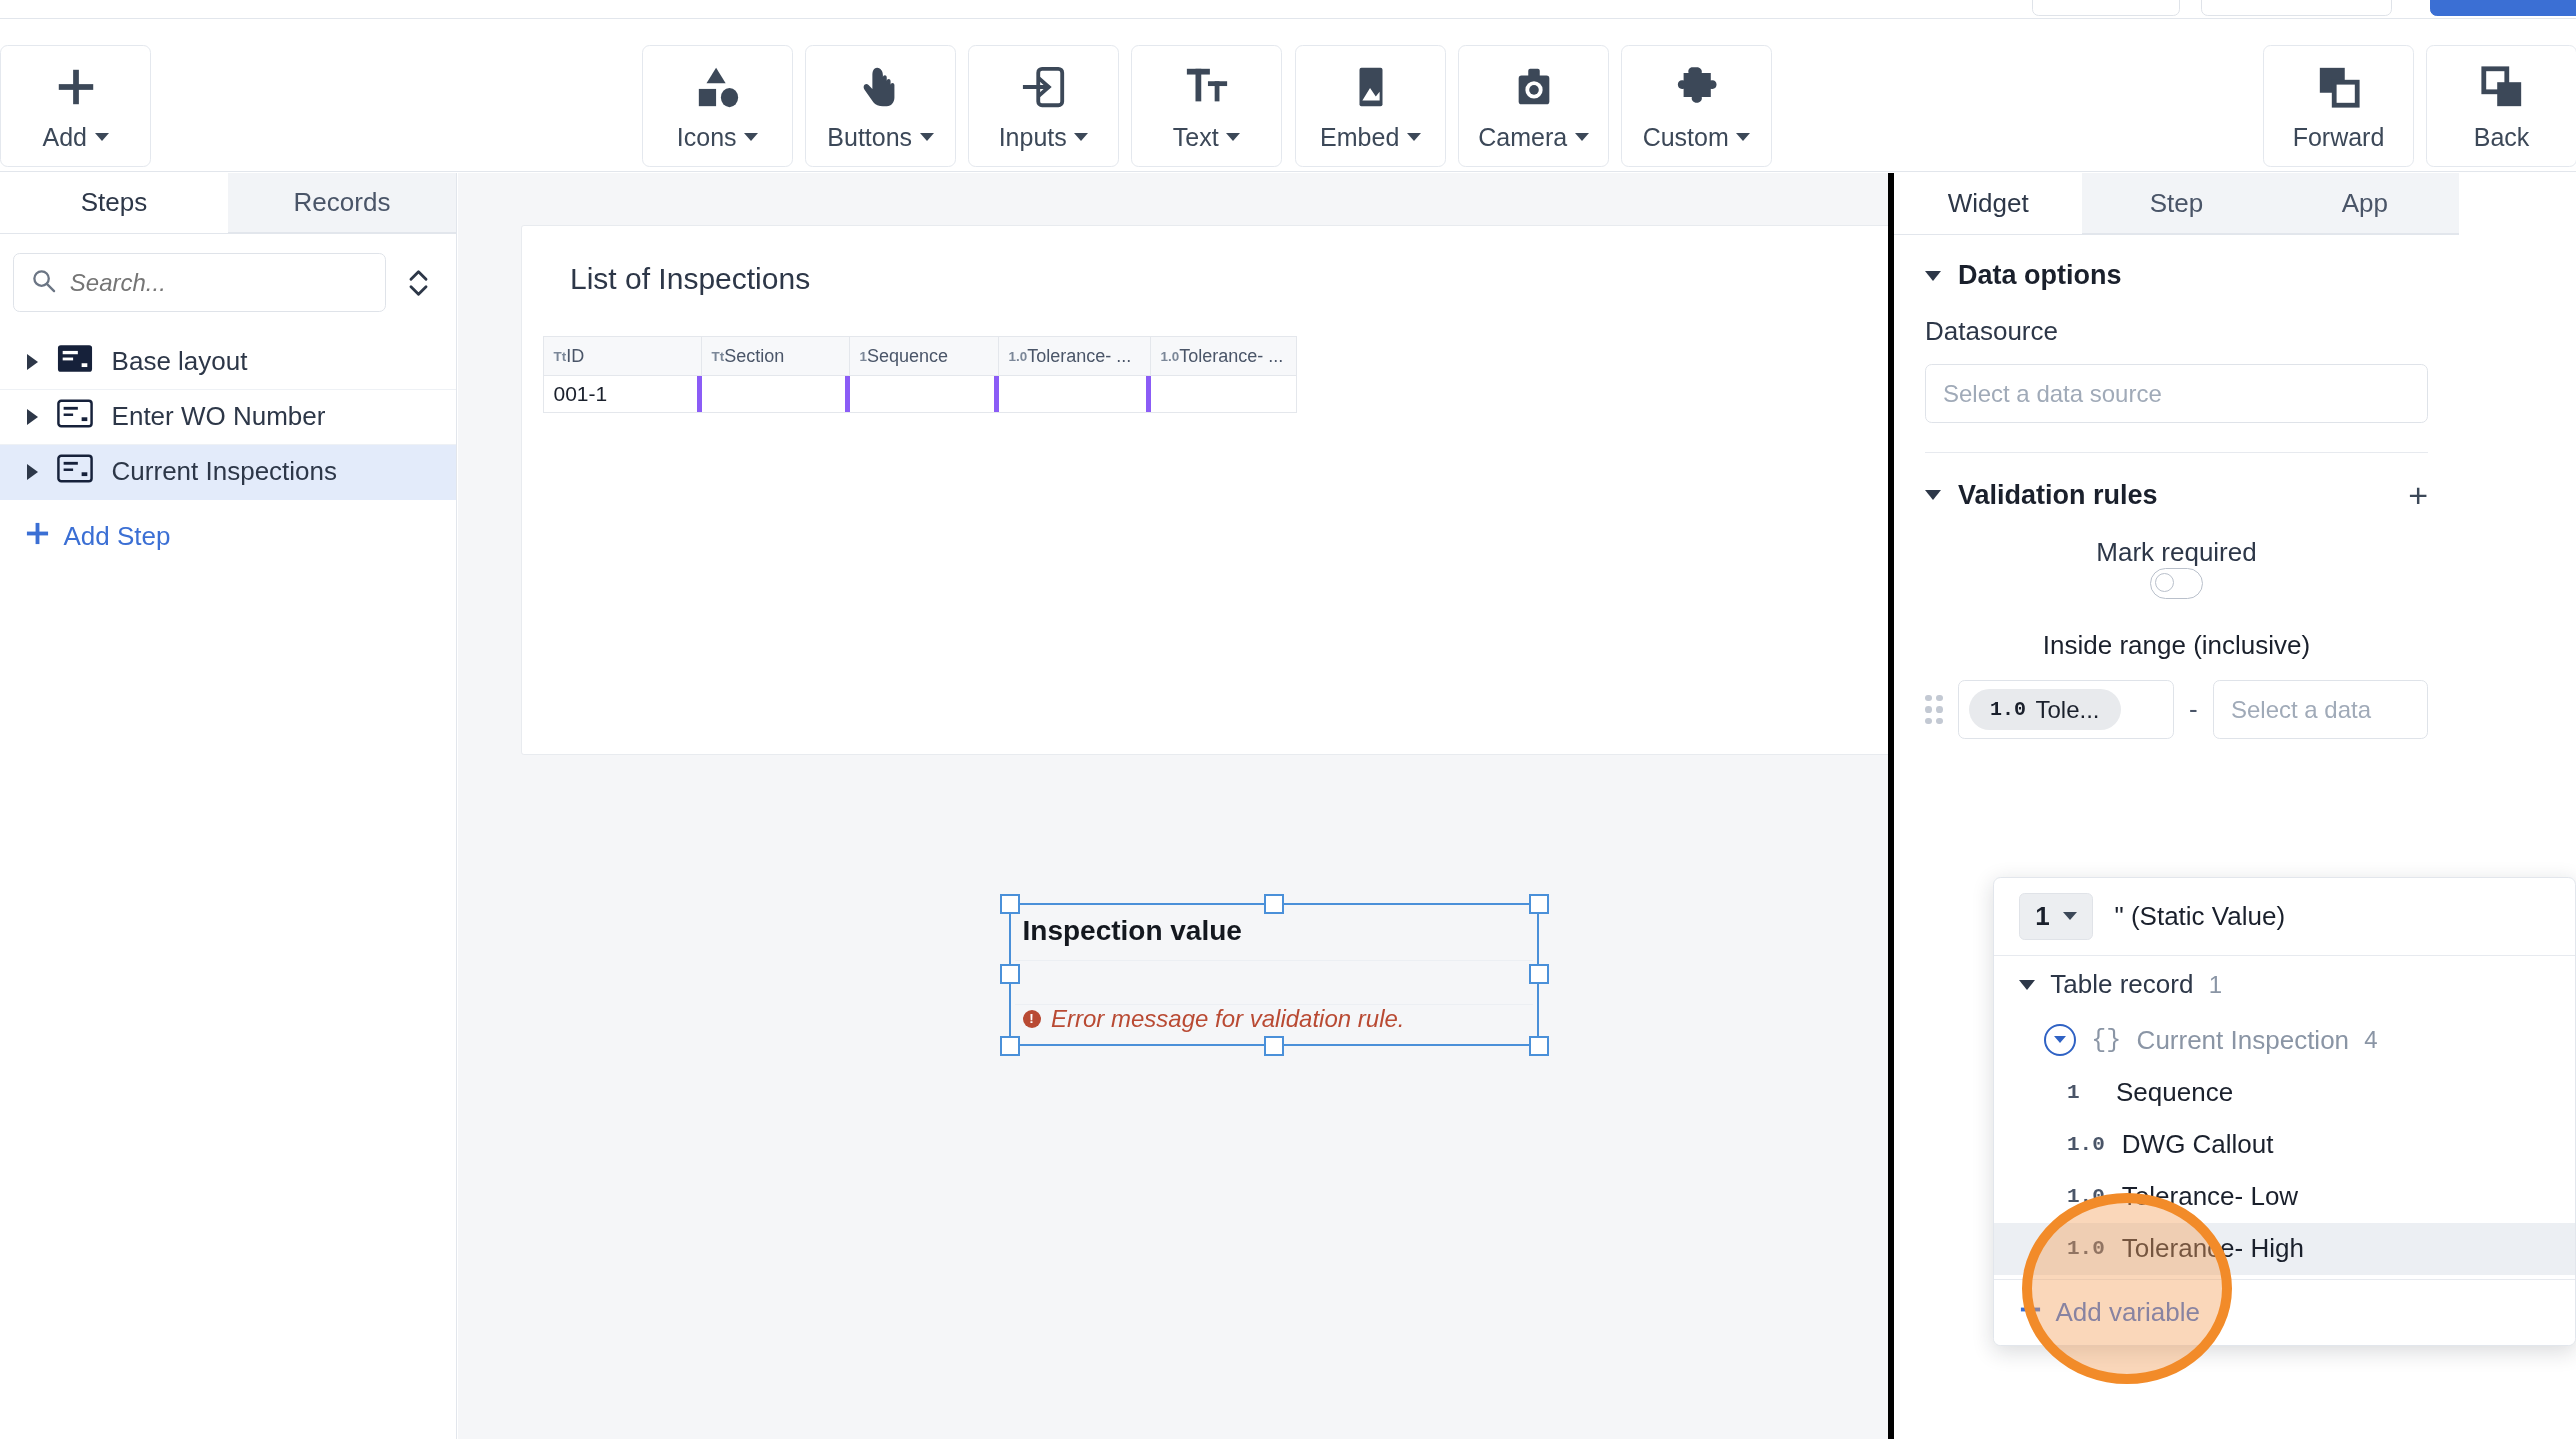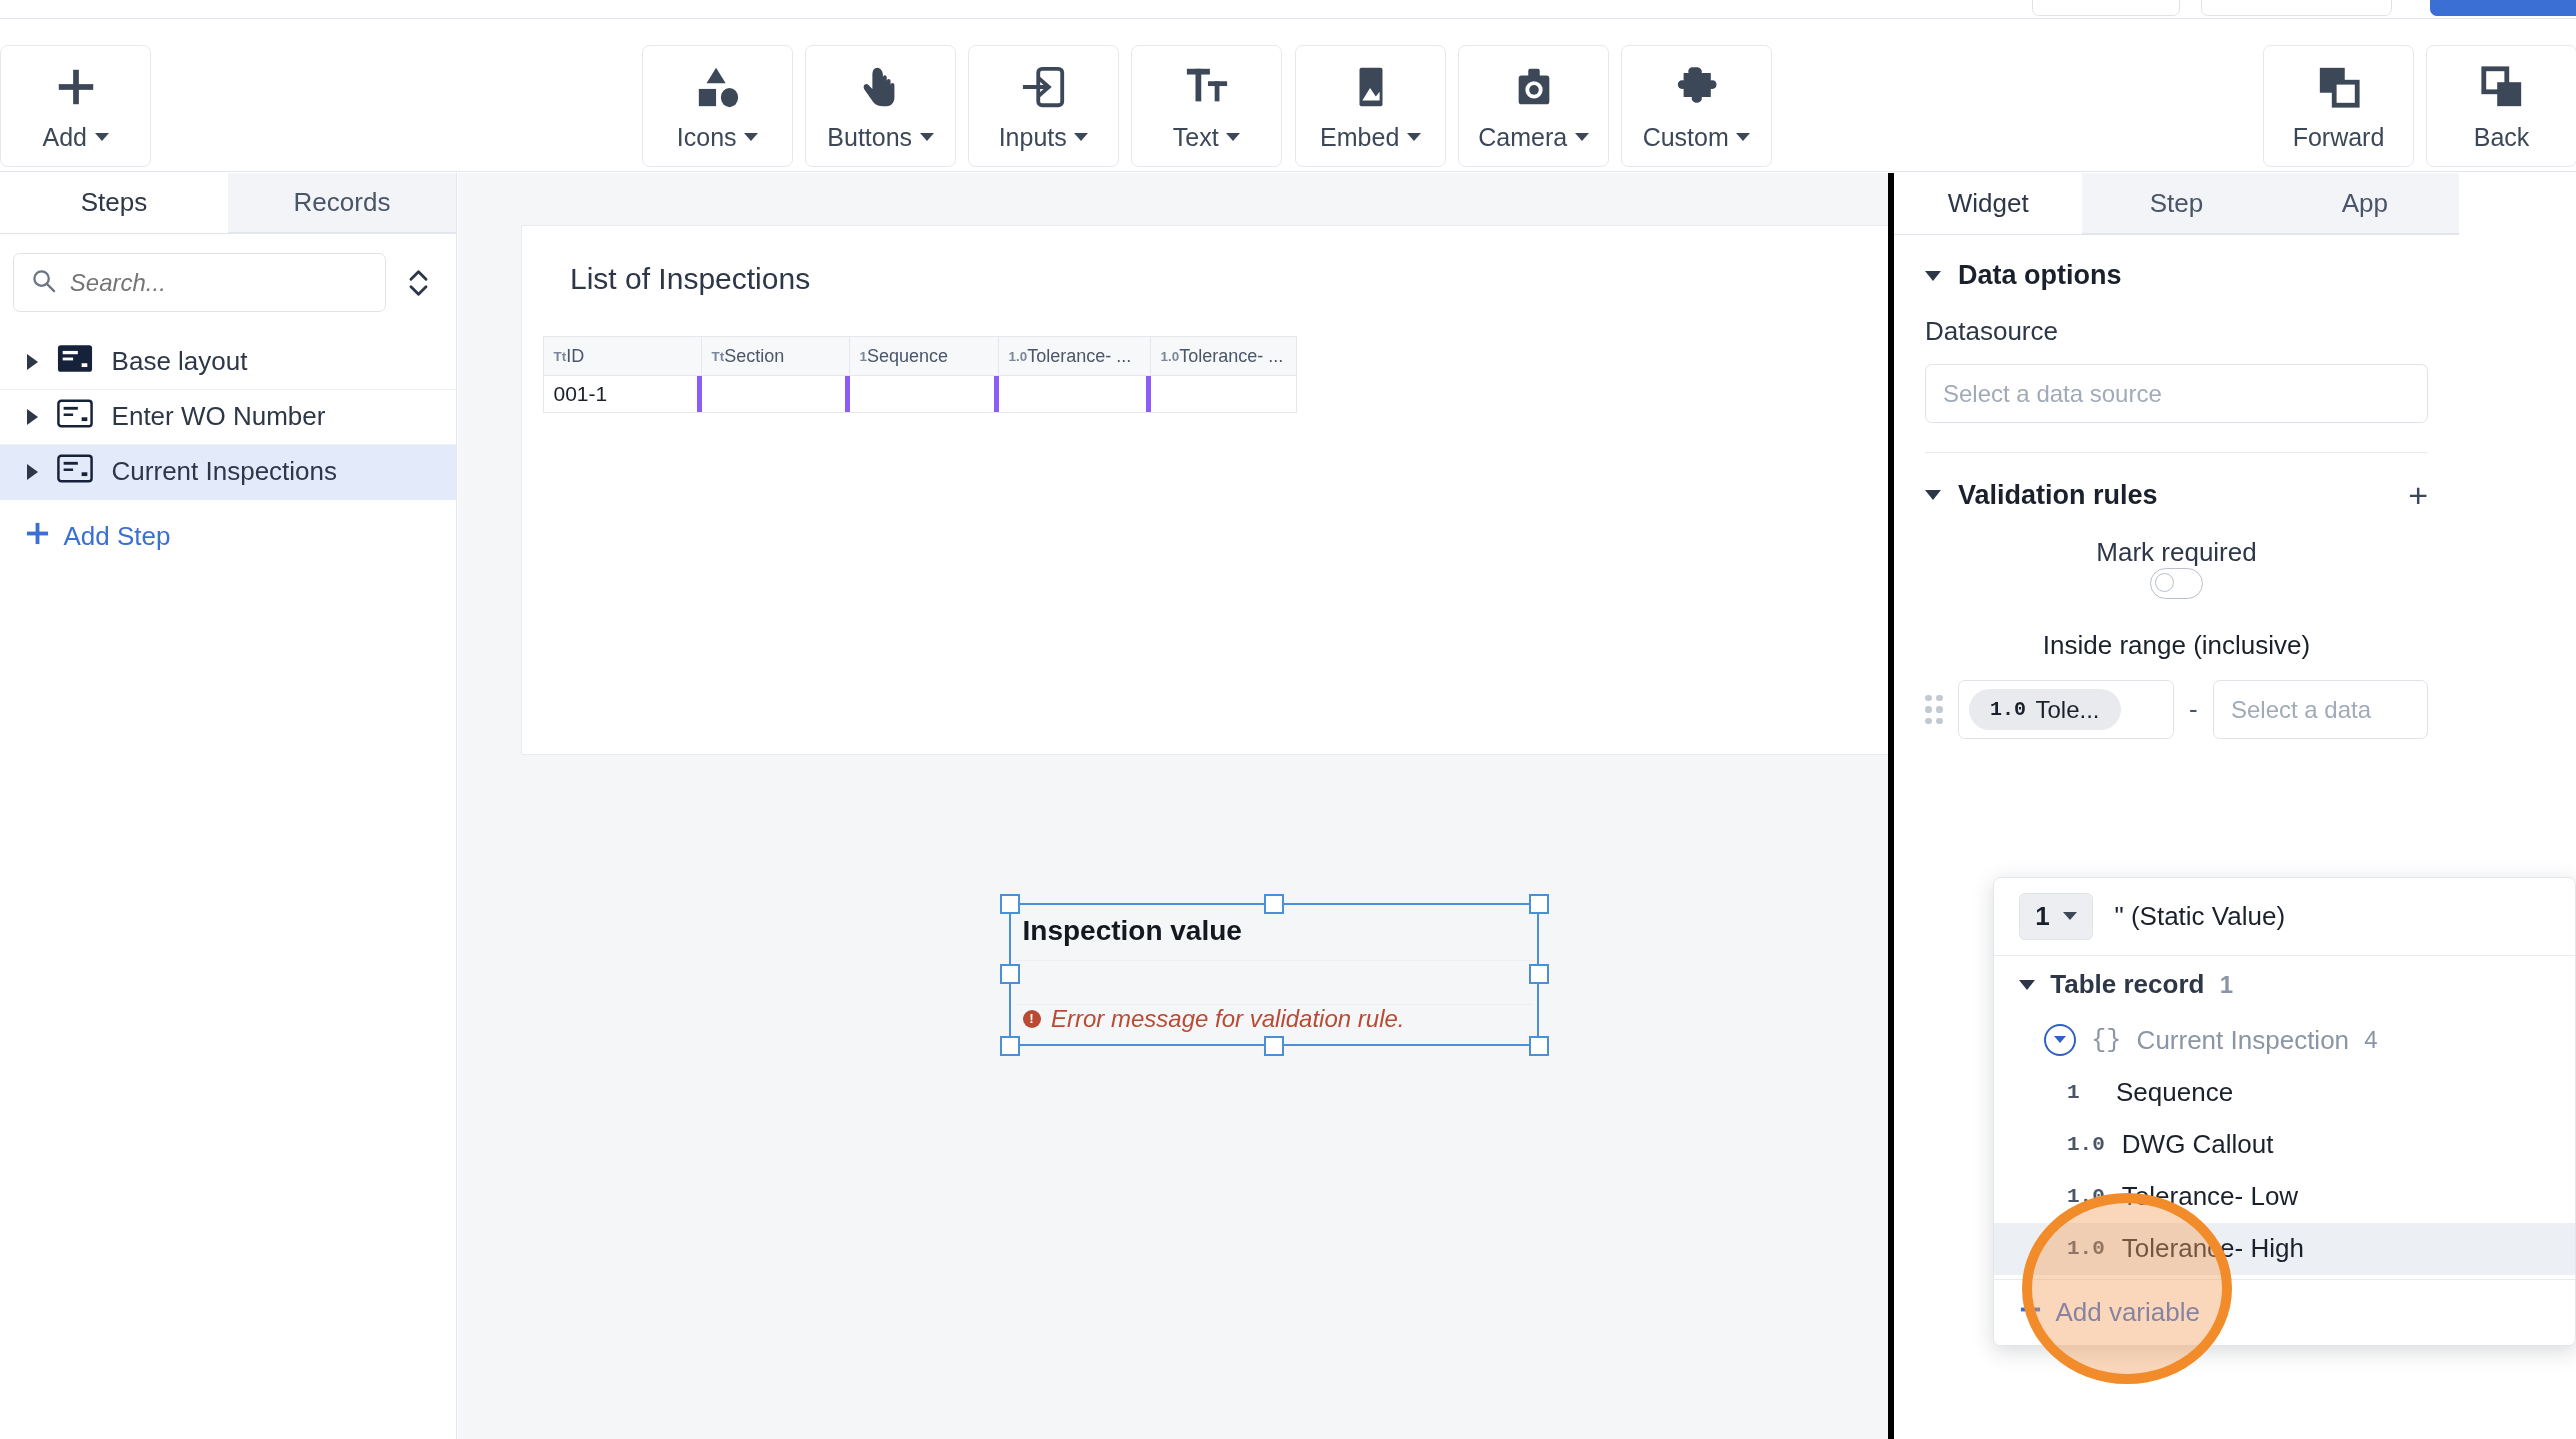"Table record" .dd-group { font-weight: bold -> none }
